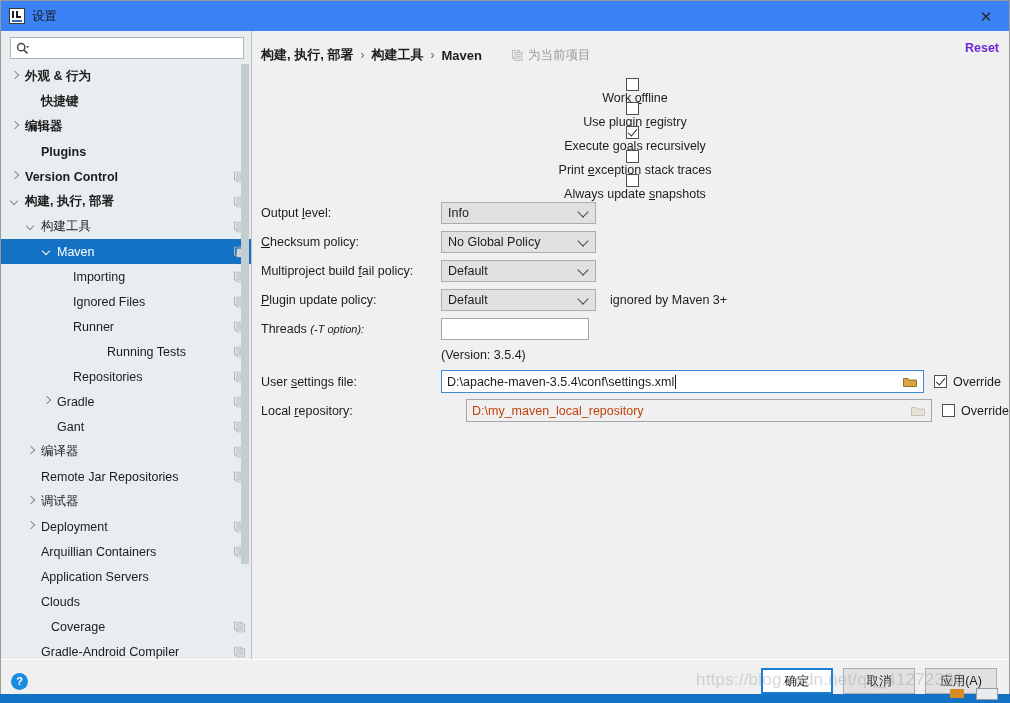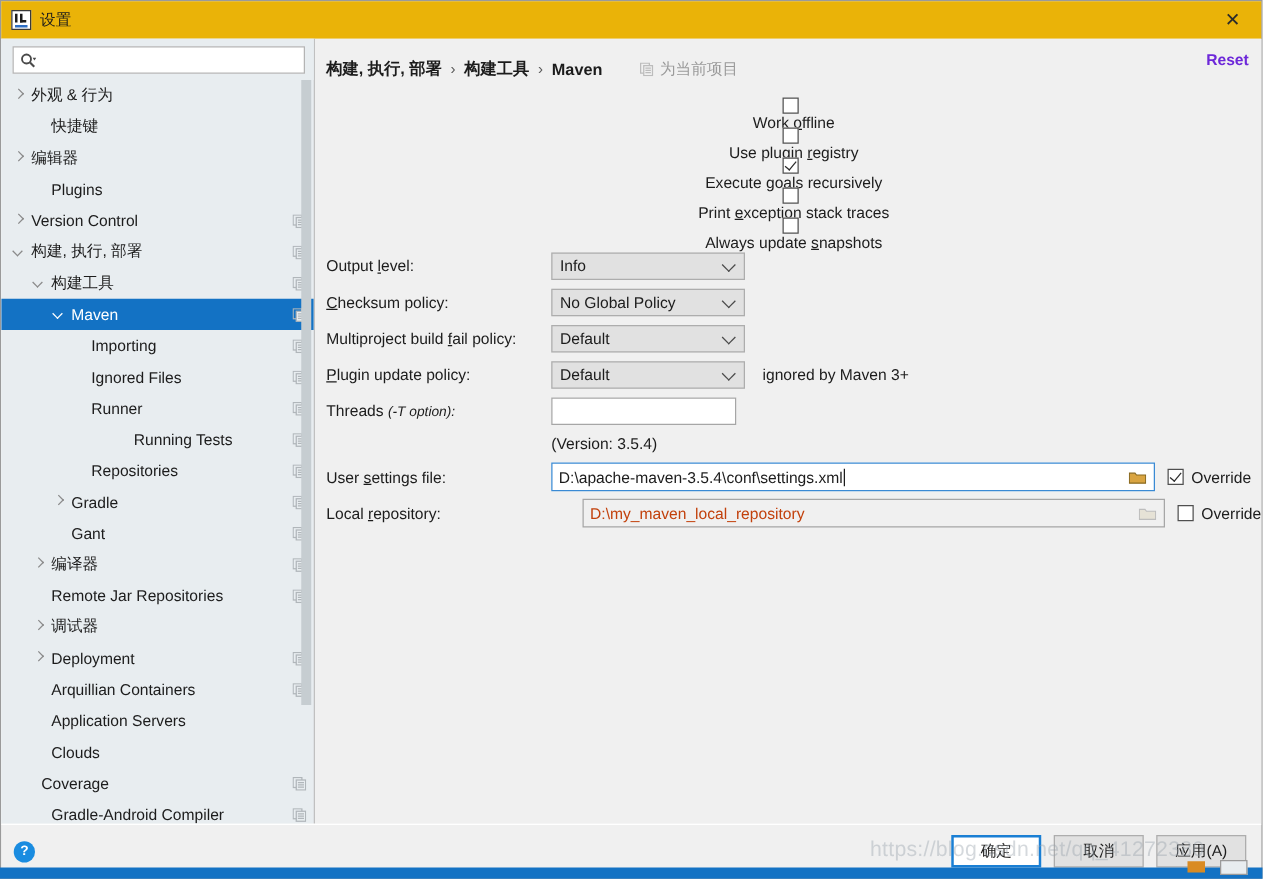"设置" .titlebar { background: #eab308 -> #3b82f6 }
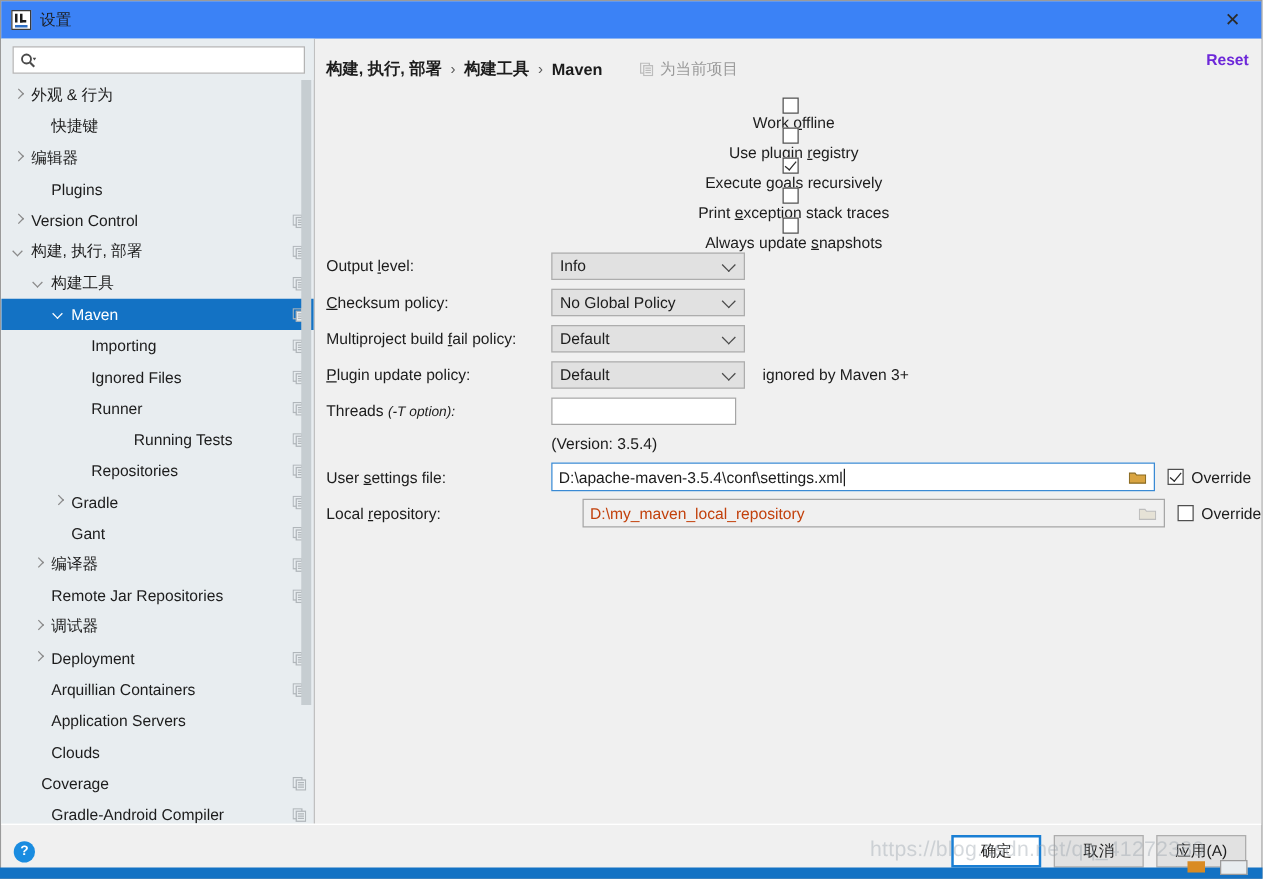"外观 & 行为" .tree-label.bold { font-weight: normal -> bold }
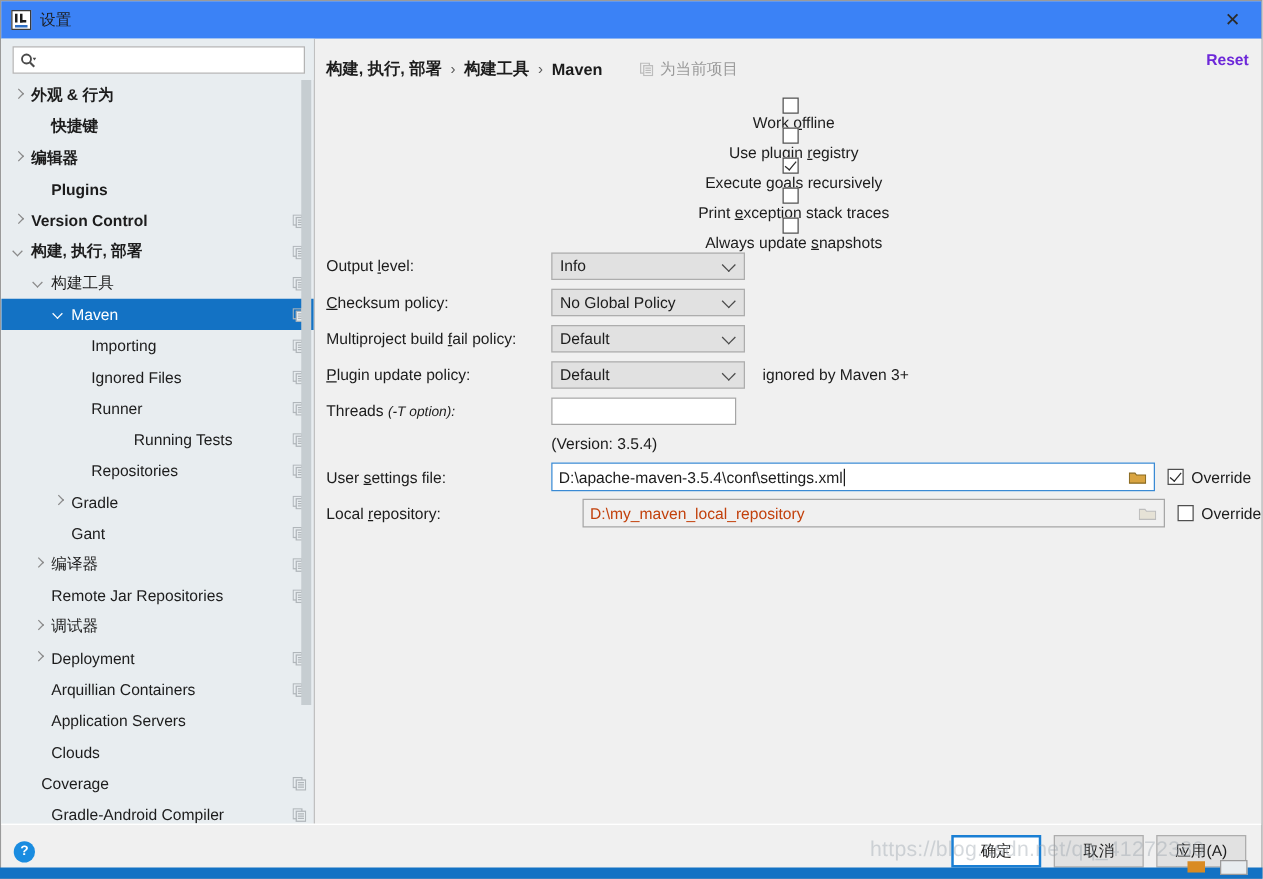"Coverage" div.tree-row { padding-left: 18px -> 36px }
